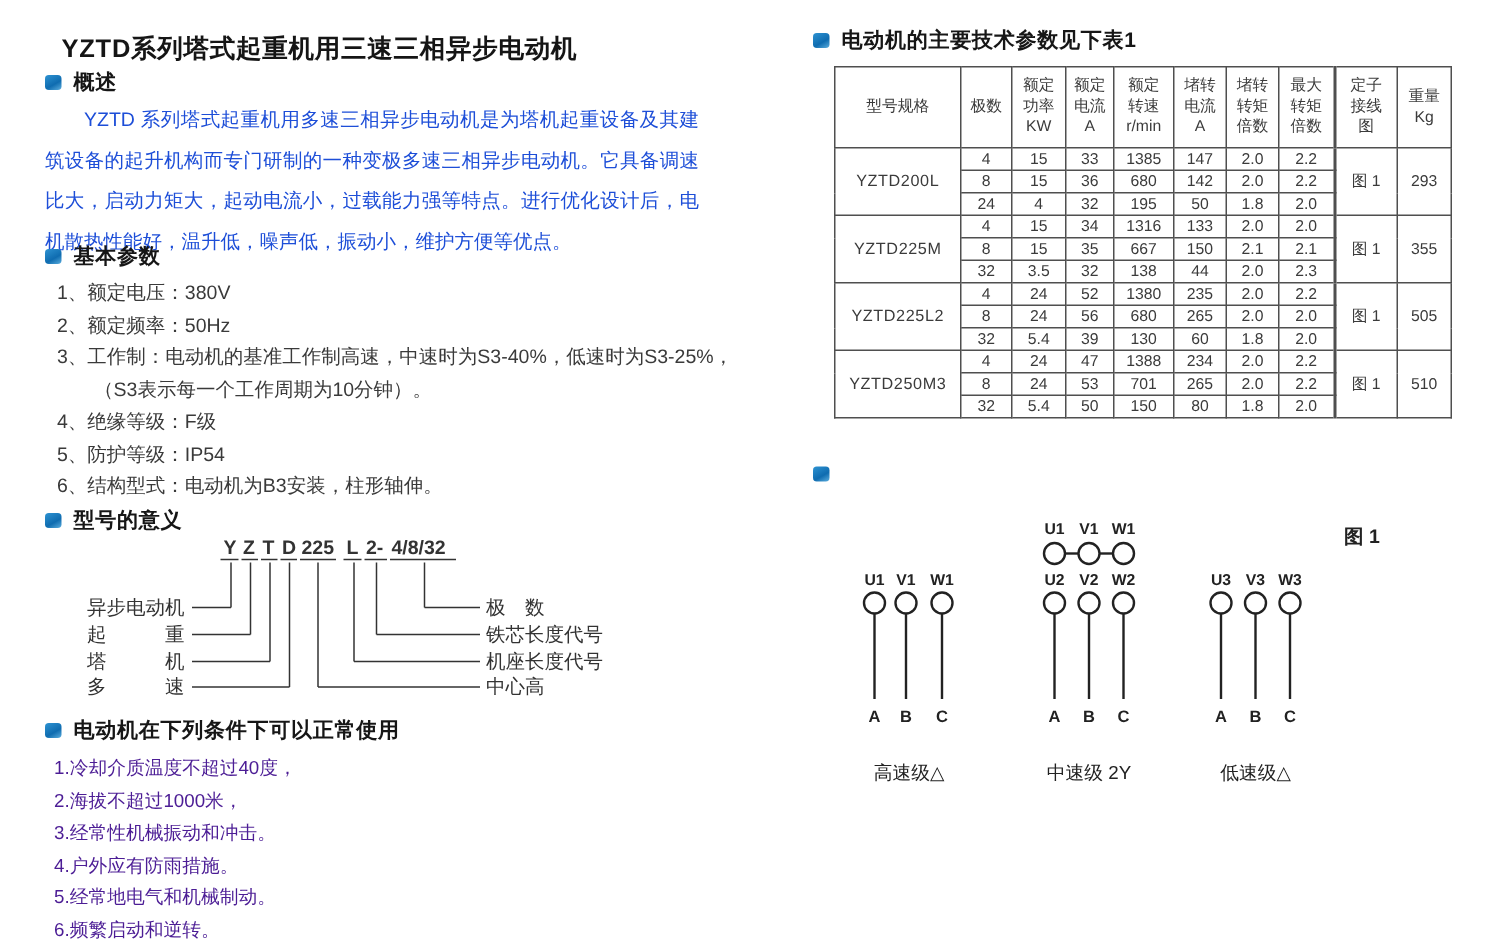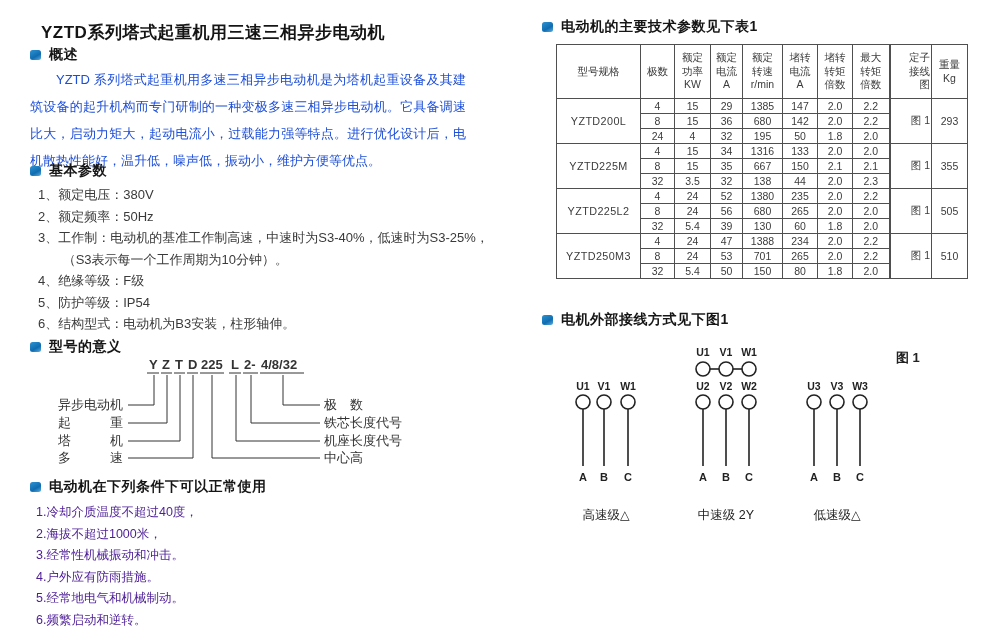"定子" table.tech th.figcol, table.tech td.figcol { text-align: right -> none }
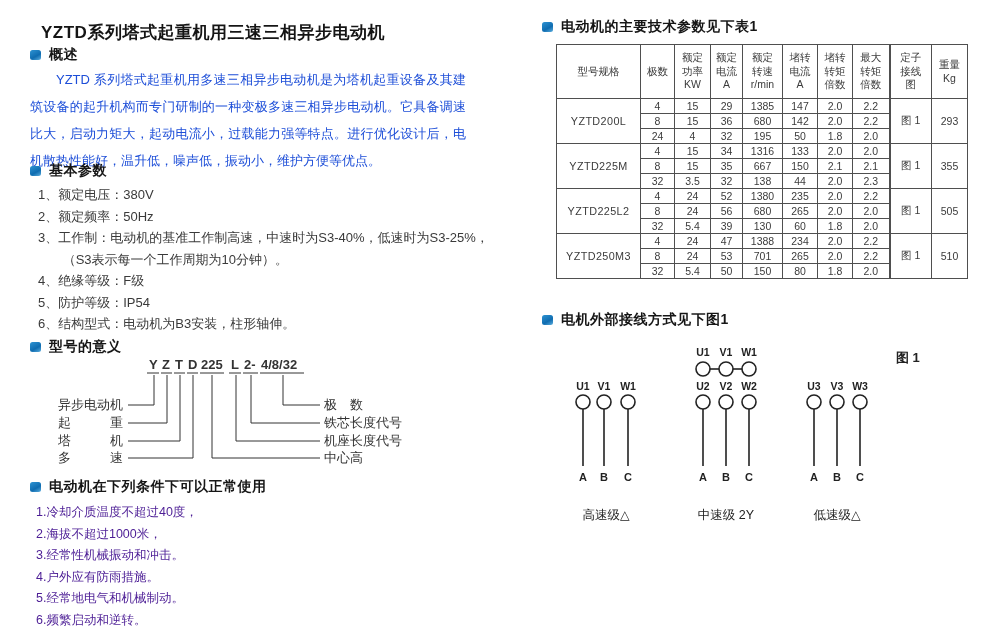"29" td { text: 29 -> 33 }
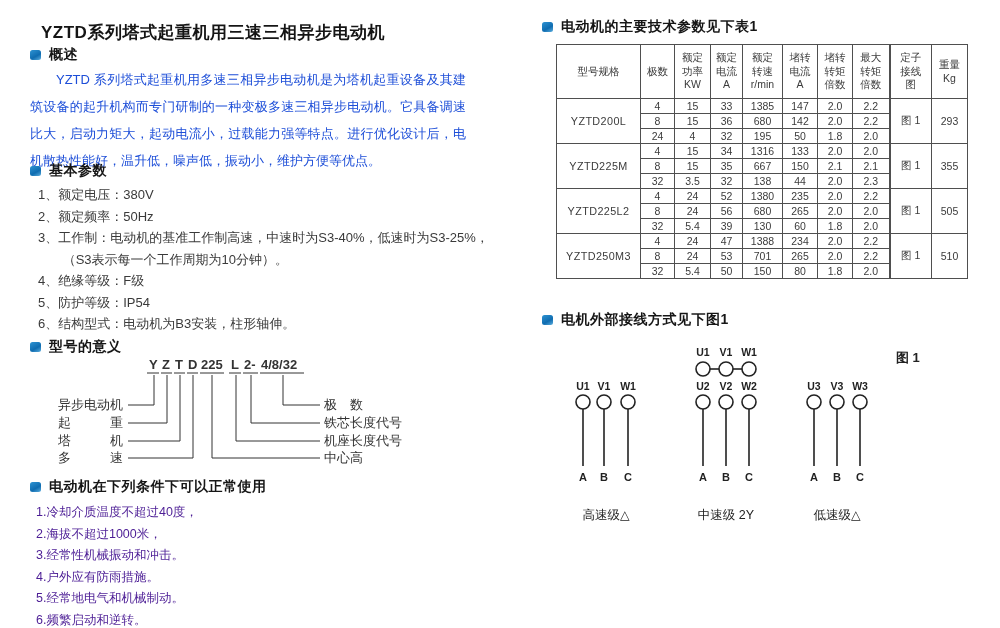"电机外部接线方式见下图1" span.sec-title { html: <span>电机外部接线方式见下图1</span> -> none }
